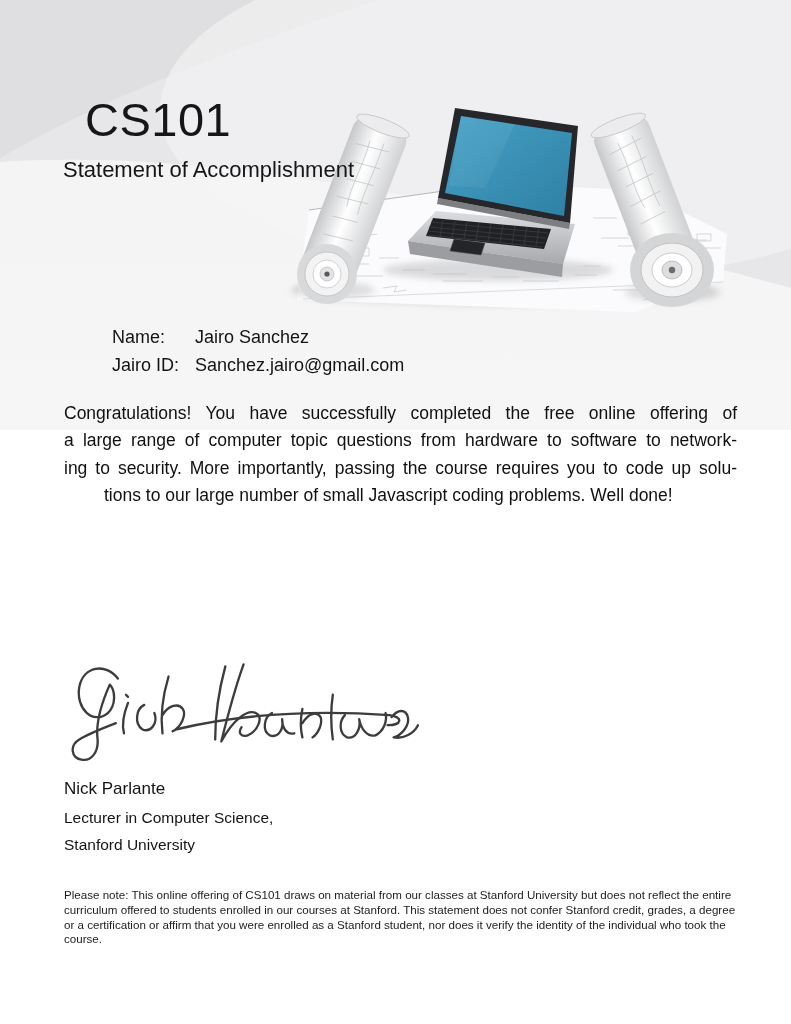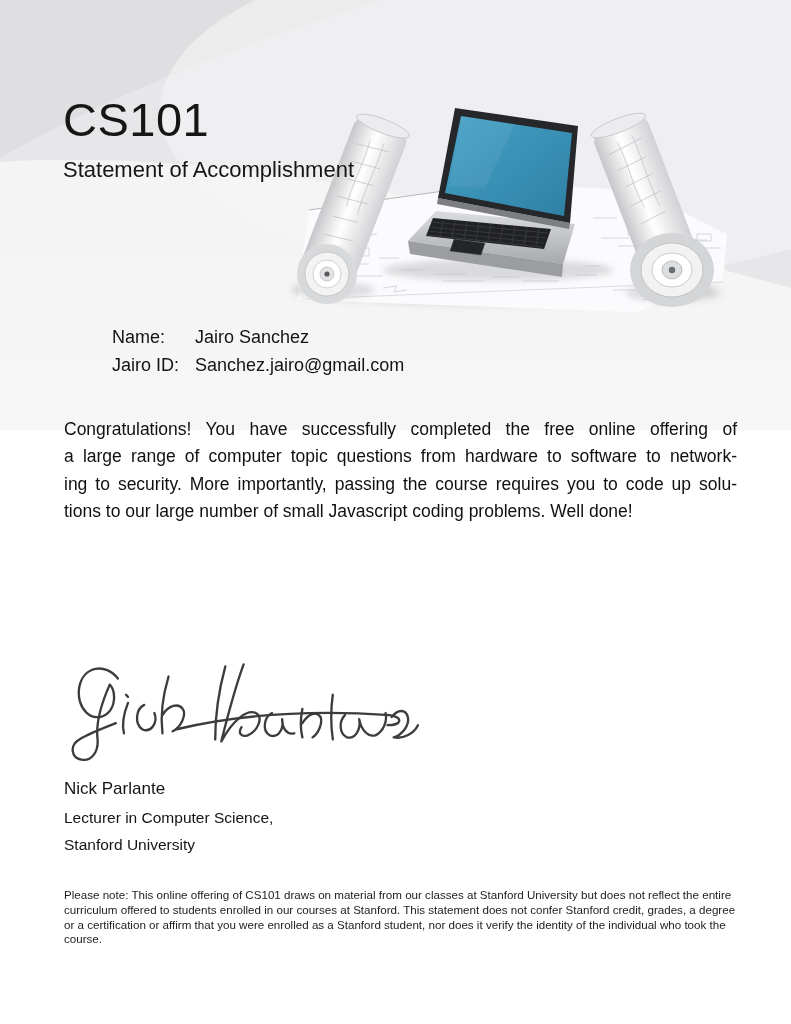"CS101" .course-code { margin-left: none -> 22px }
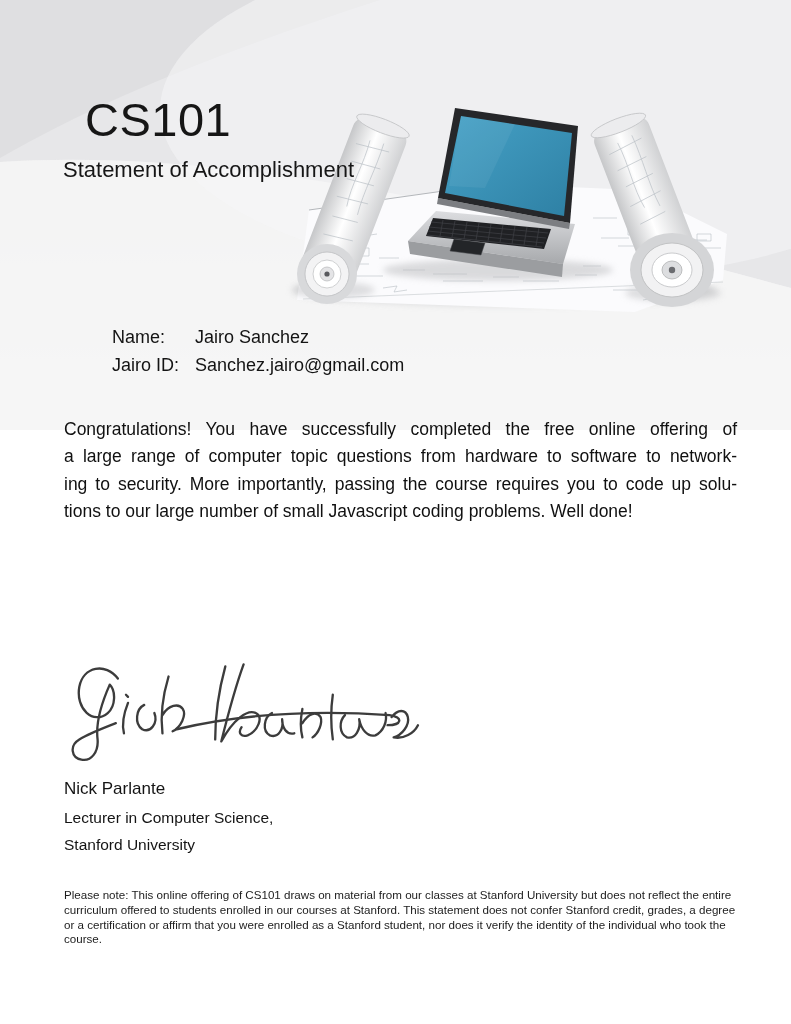"Congratulations! You have successfully" .paragraph { top: 416px -> 400px }
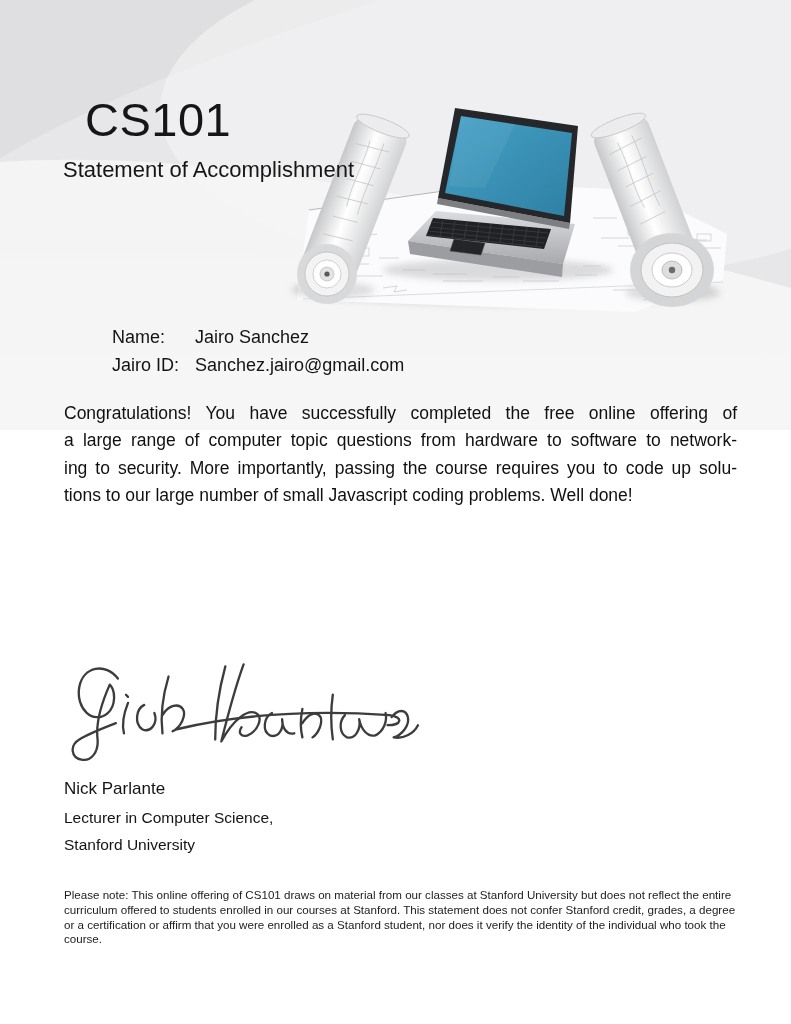"tions to our large number" .pline.last { margin-left: none -> 40px }
